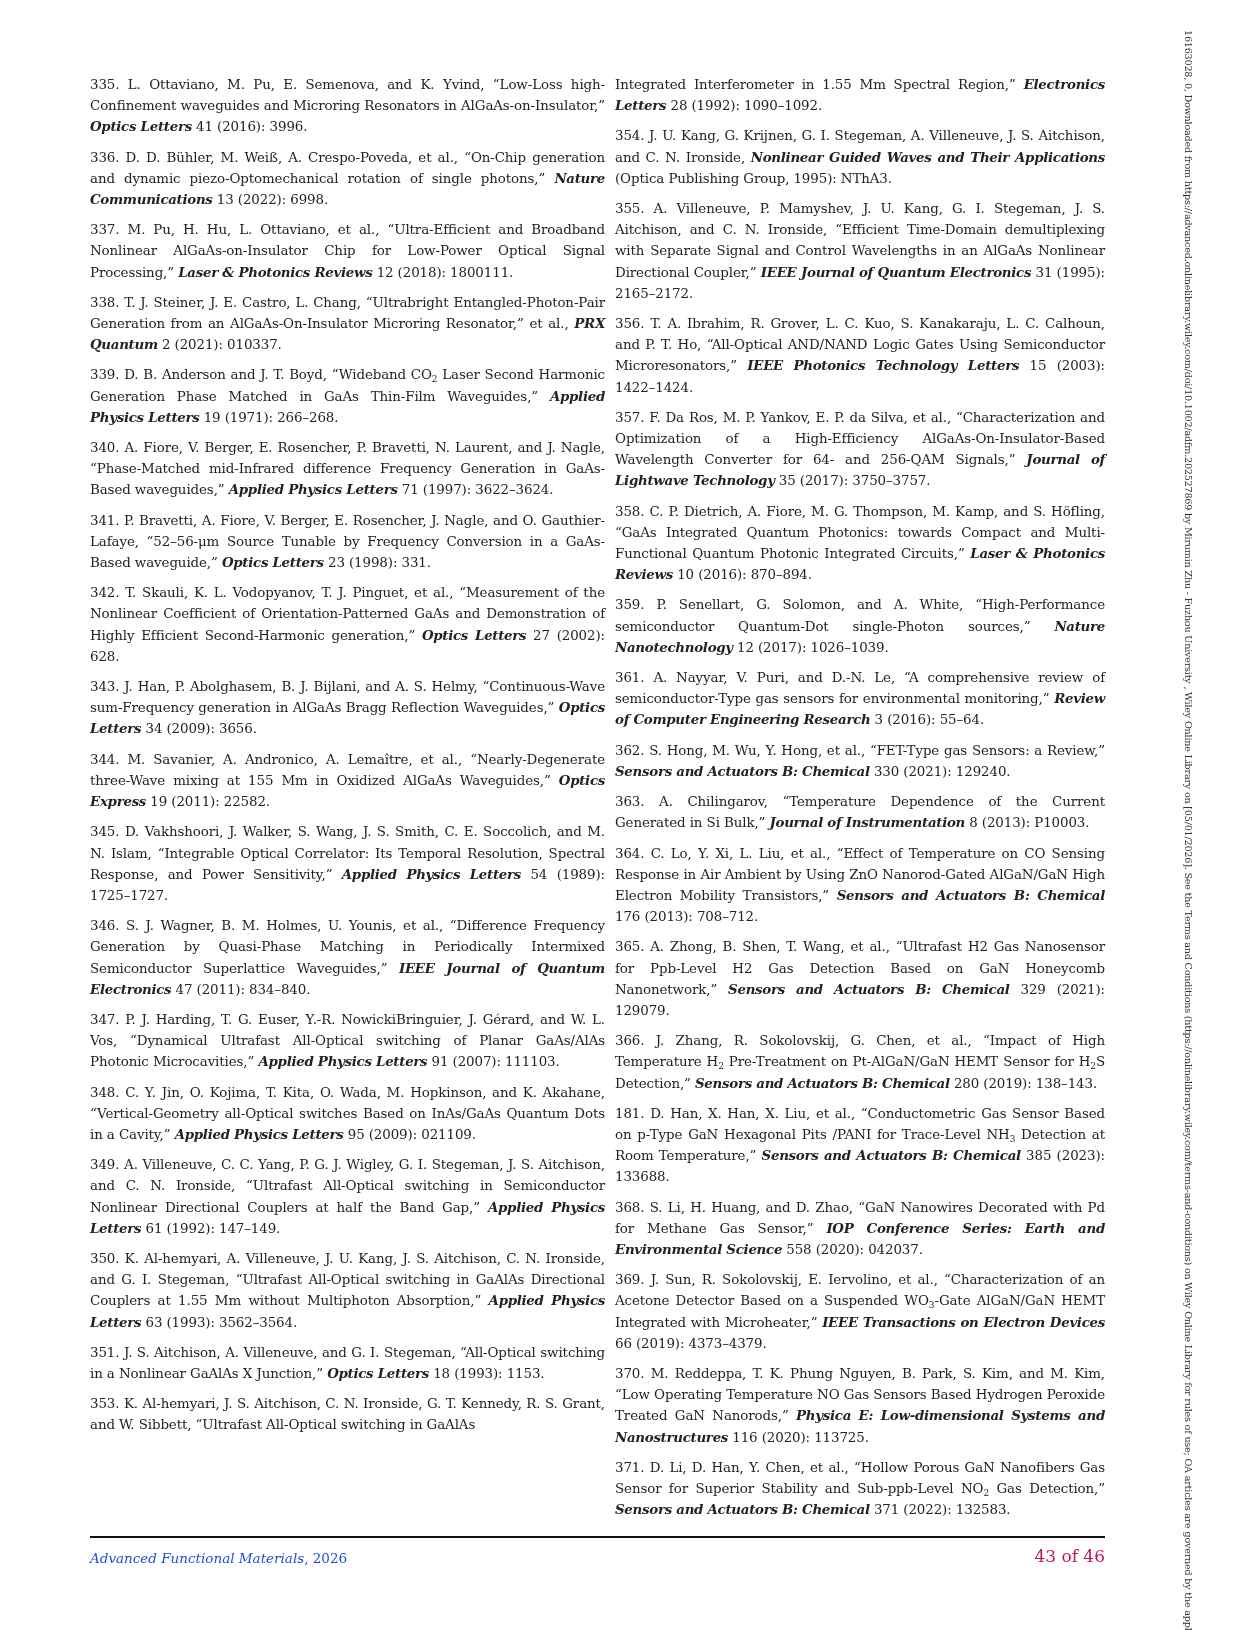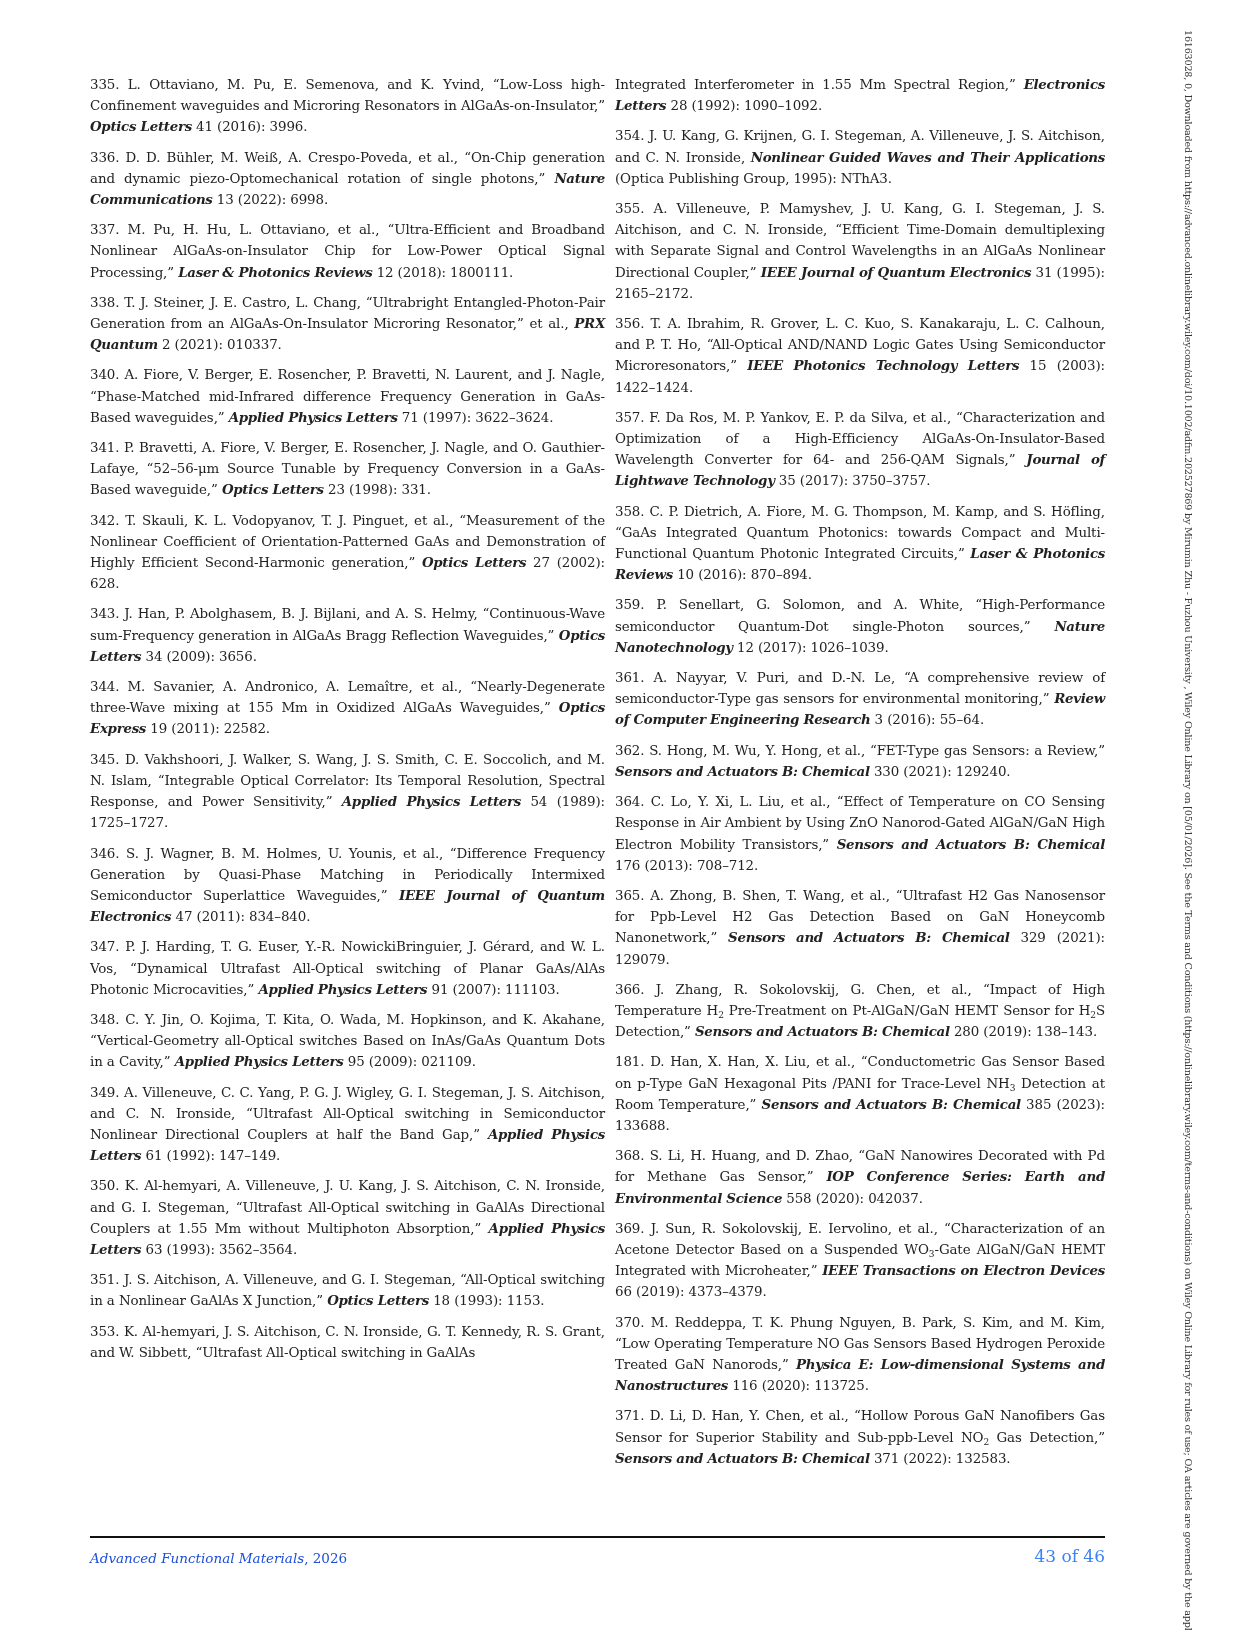"339. D. B. Anderson and" p.ref { html: none -> <p><span>339.</span> <span>D. B. Anderson and J. T. Boyd, “Wideband CO</span><sub>2</sub><span> Laser Second Harmonic Generation Phase Matched in GaAs Thin-Film Waveguides,”</span> <i>Applied Physics Letters</i> <span>19 (1971): 266–268.</span></p> }
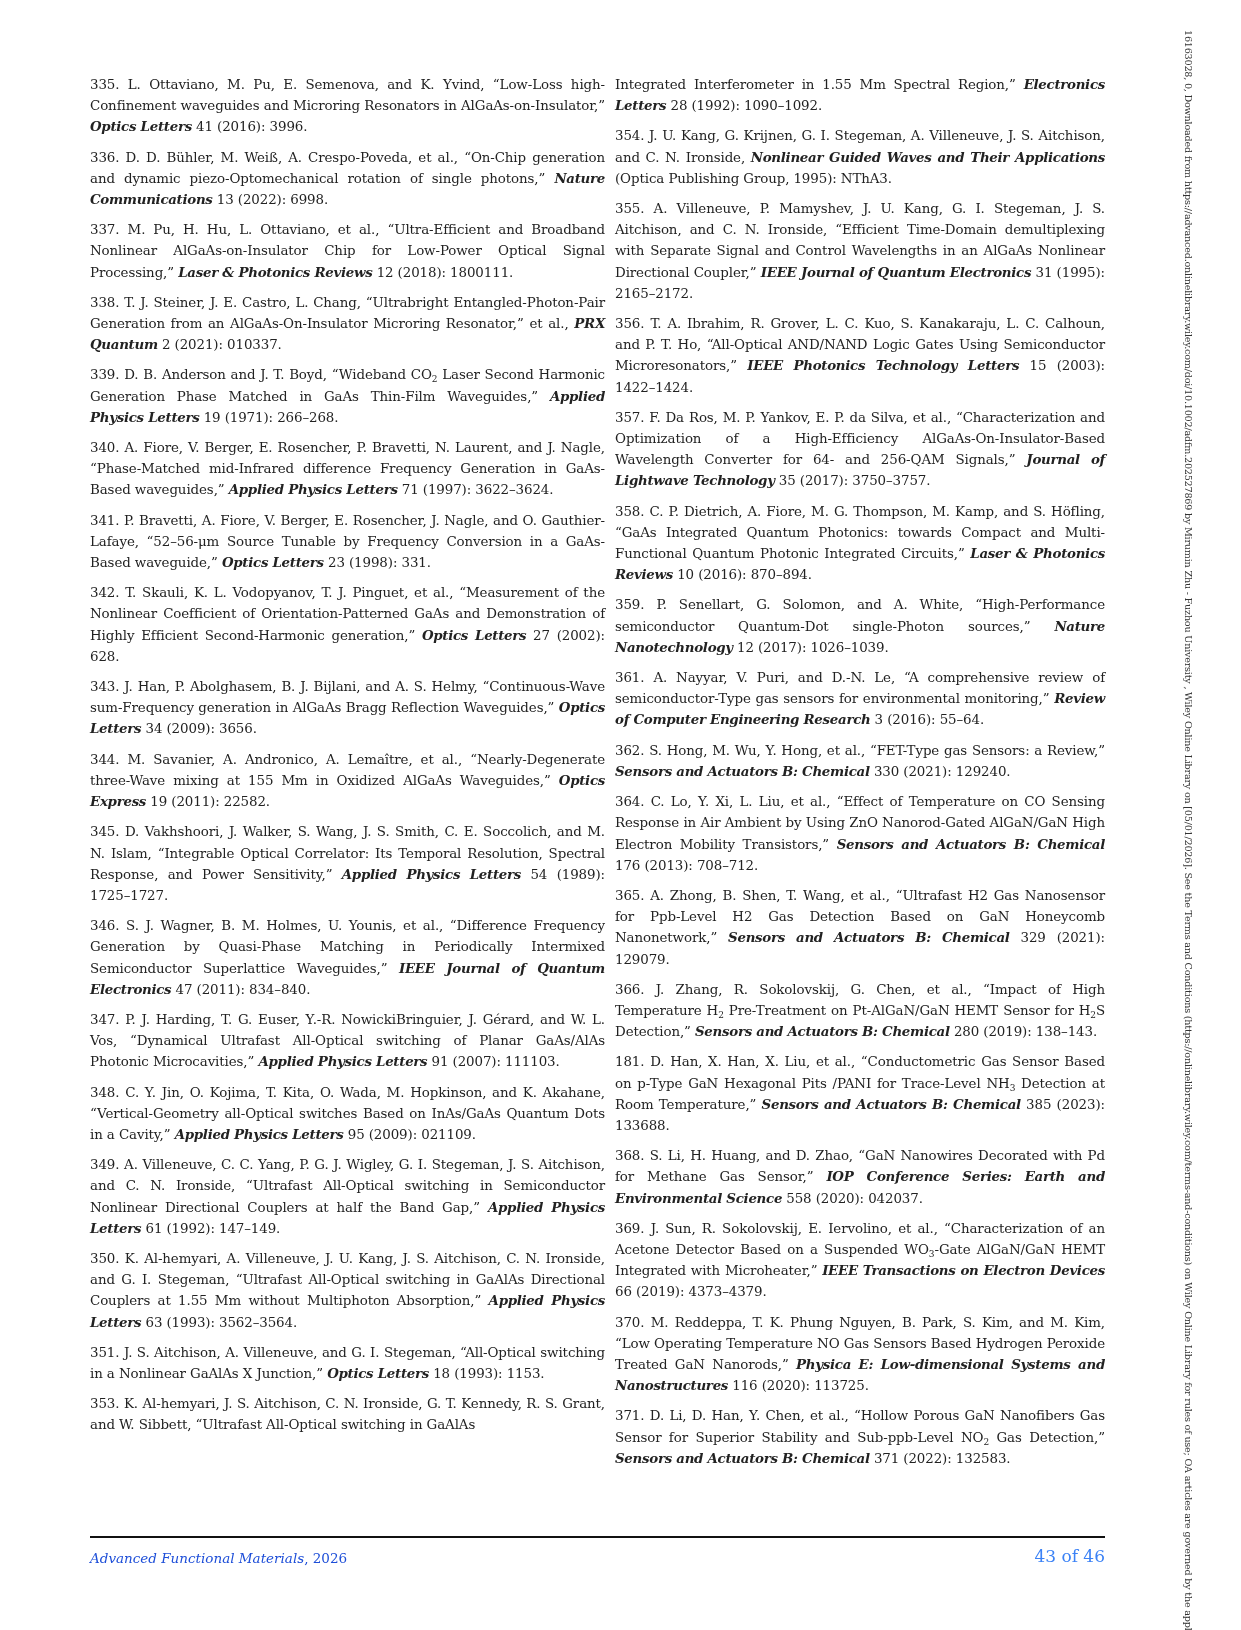"363. A. Chilingarov, “Temperature" p.ref { html: none -> <p><span>363.</span> <span>A. Chilingarov, “Temperature Dependence of the Current Generated in Si Bulk,”</span> <i>Journal of Instrumentation</i> <span>8 (2013): P10003.</span></p> }
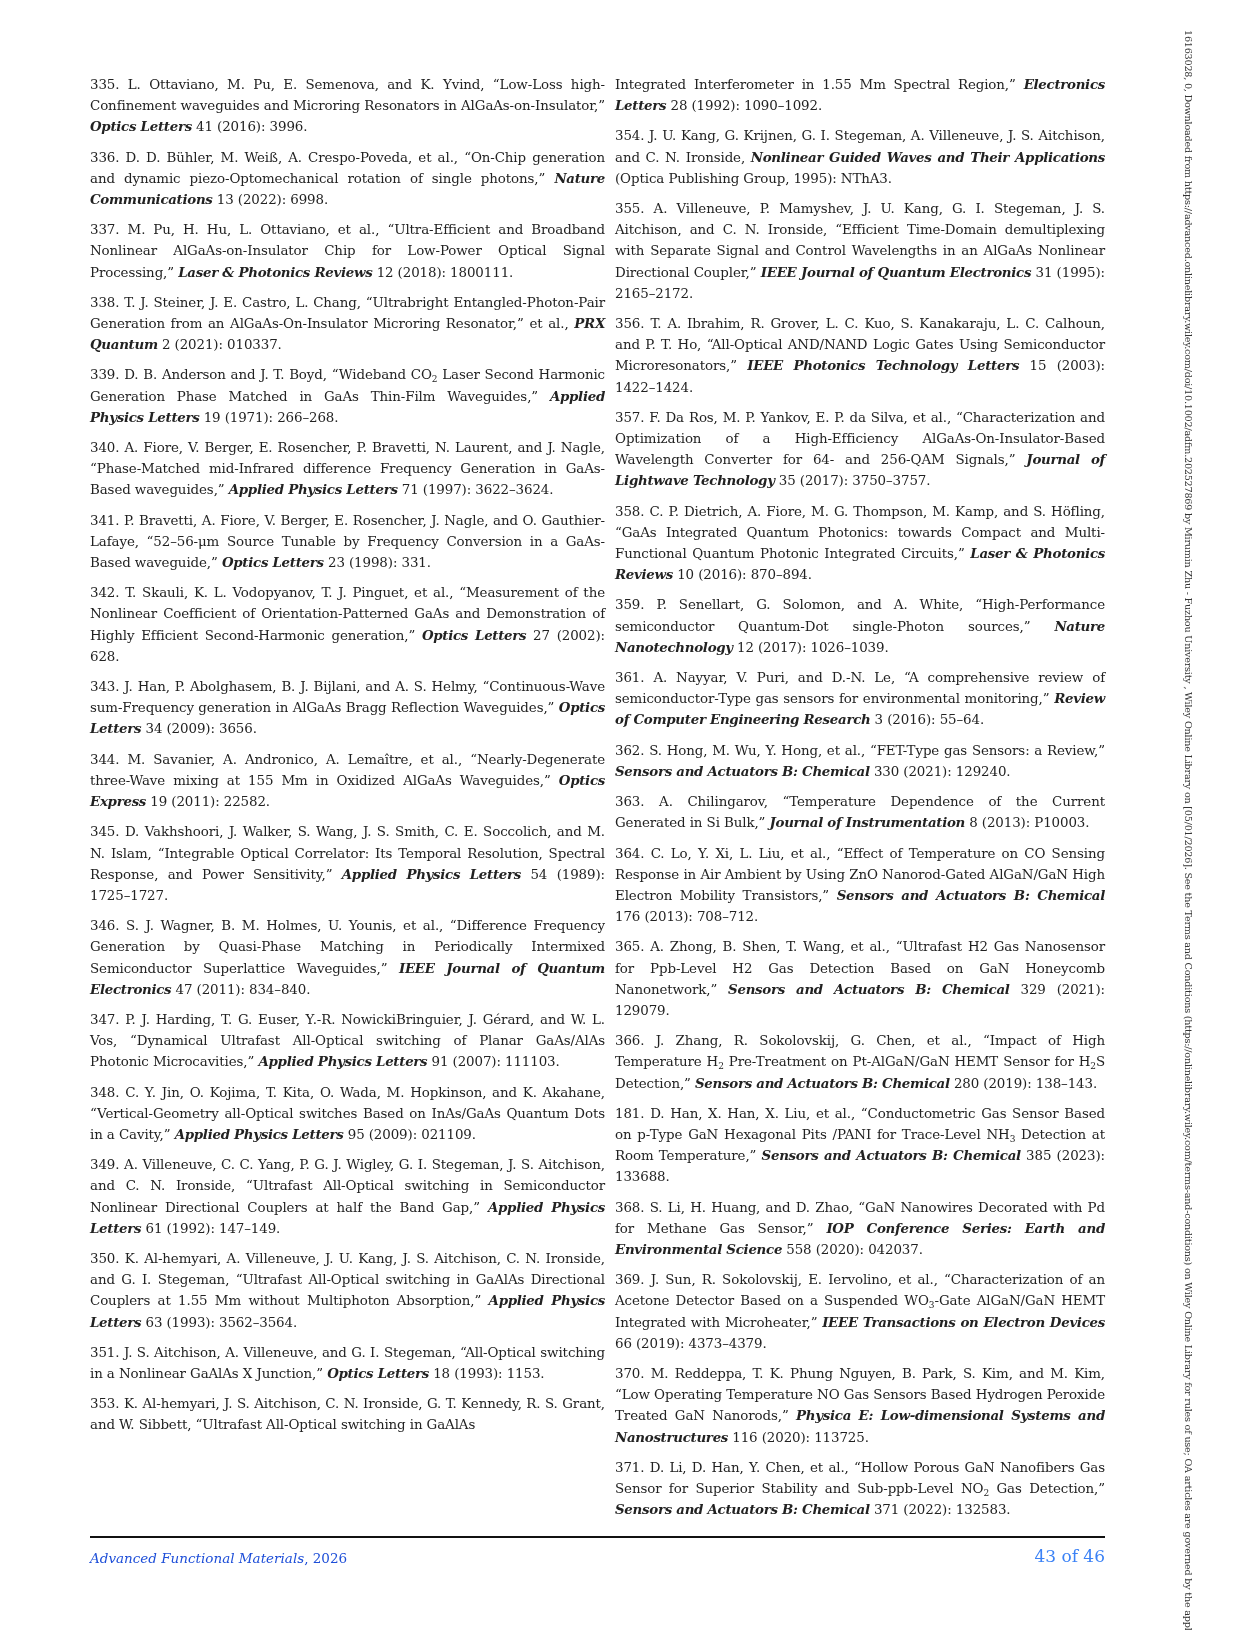"43 of 46" .footer-page { color: #3b82f6 -> #be185d }
